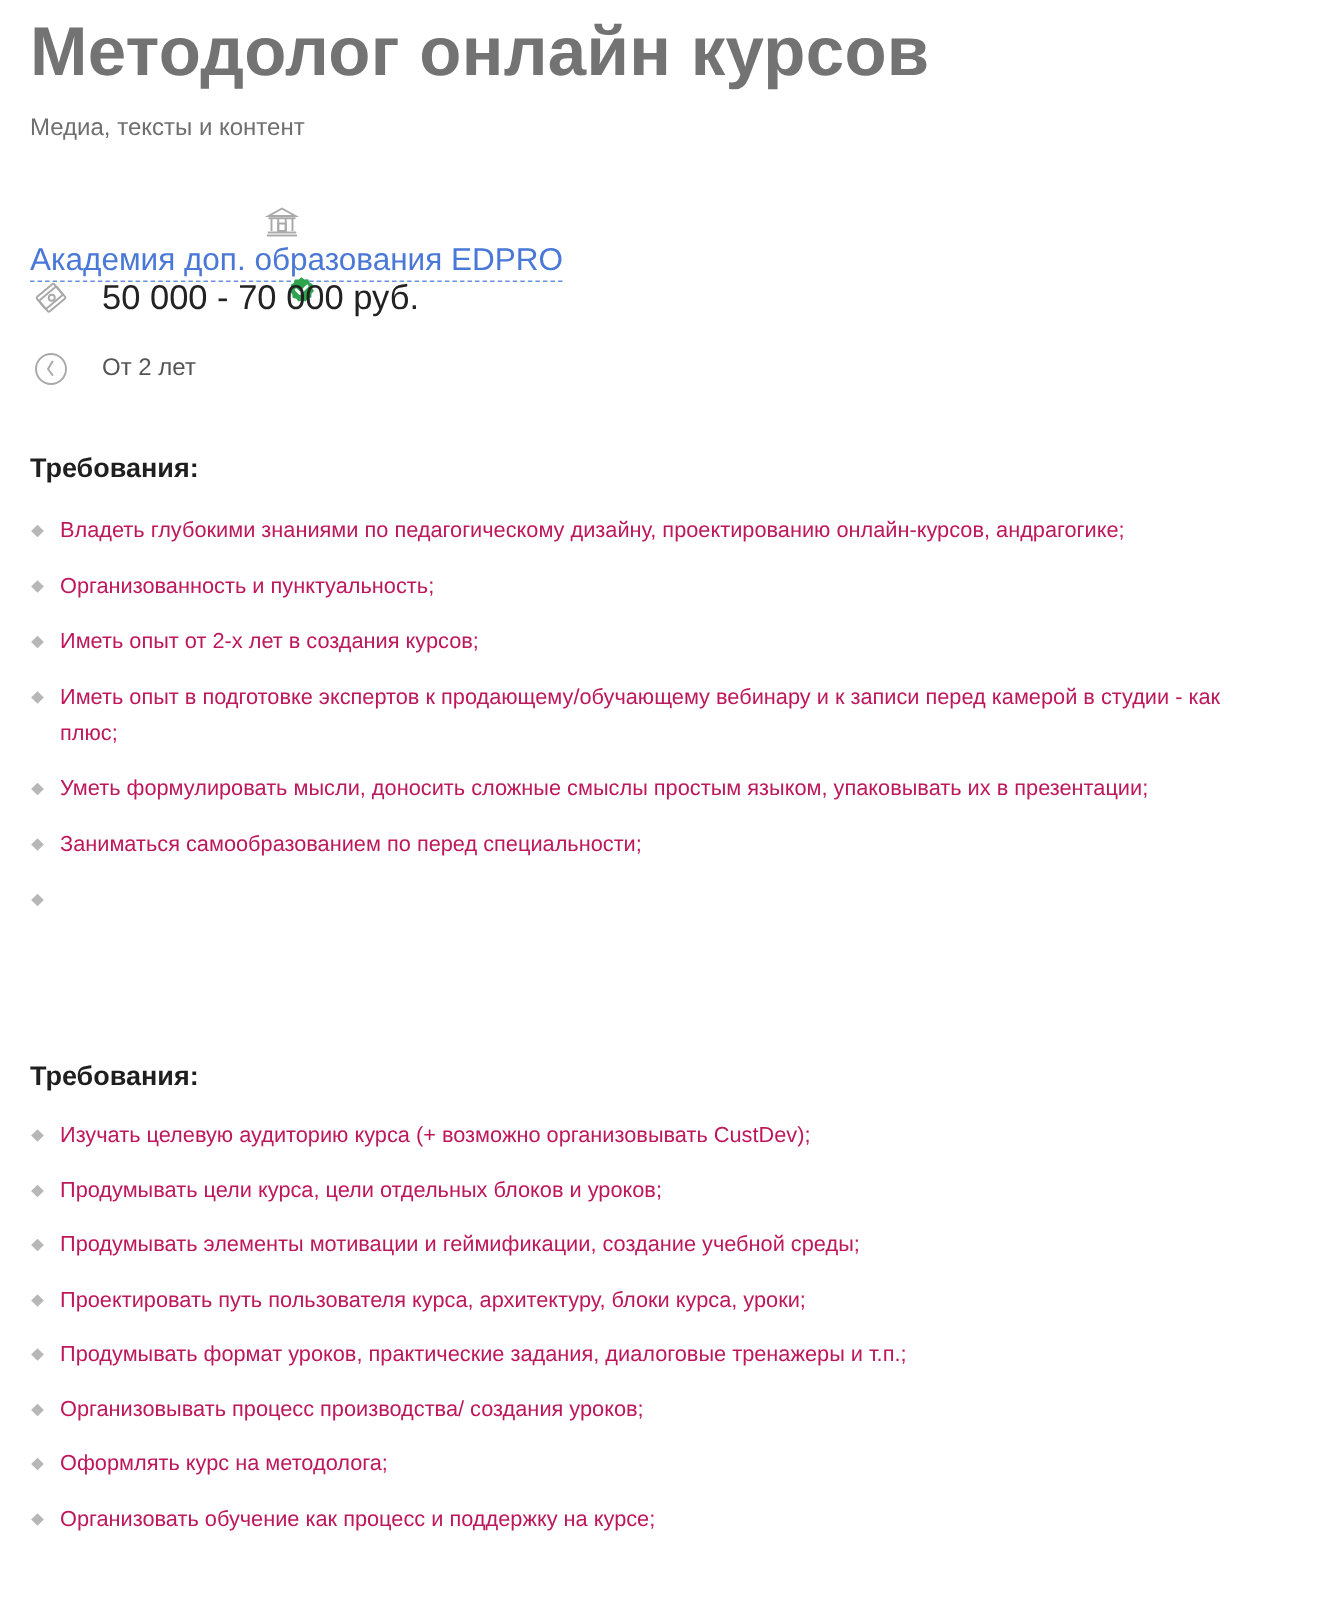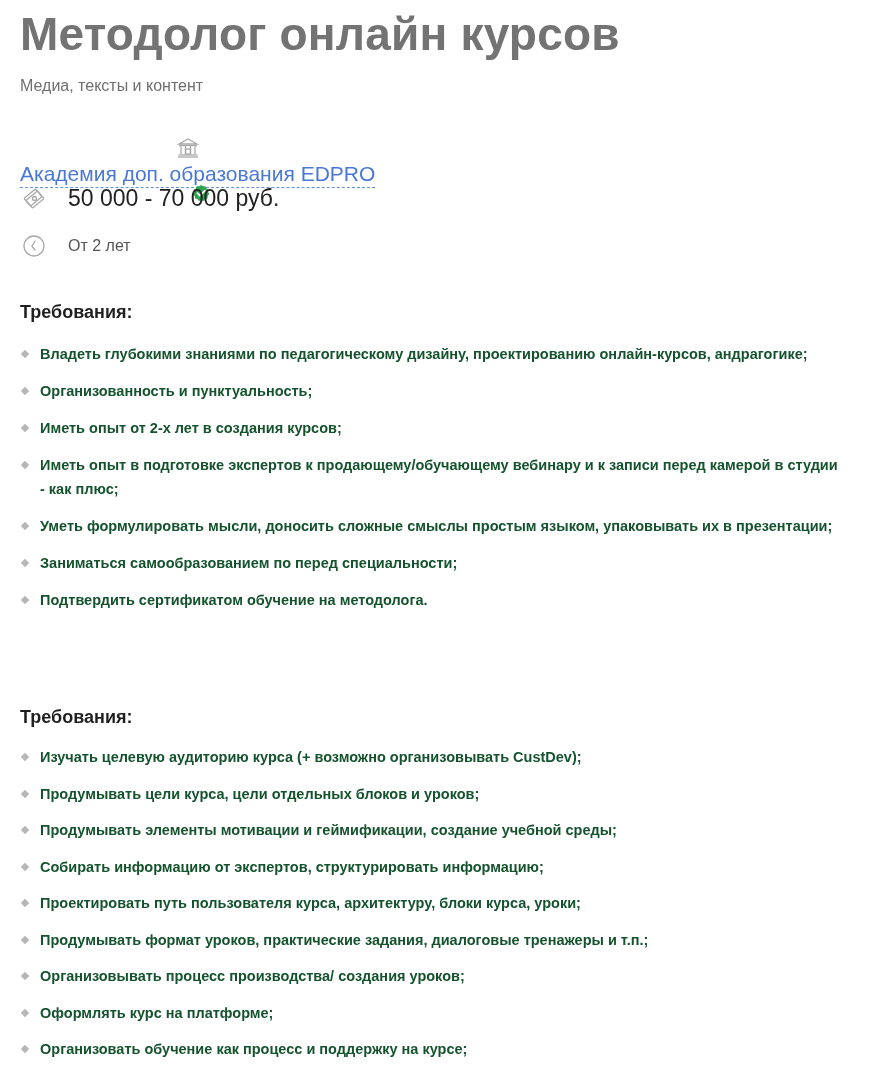"Владеть глубокими знаниями по" .list li { color: #14532d -> #be185d; font-weight: bold -> none }
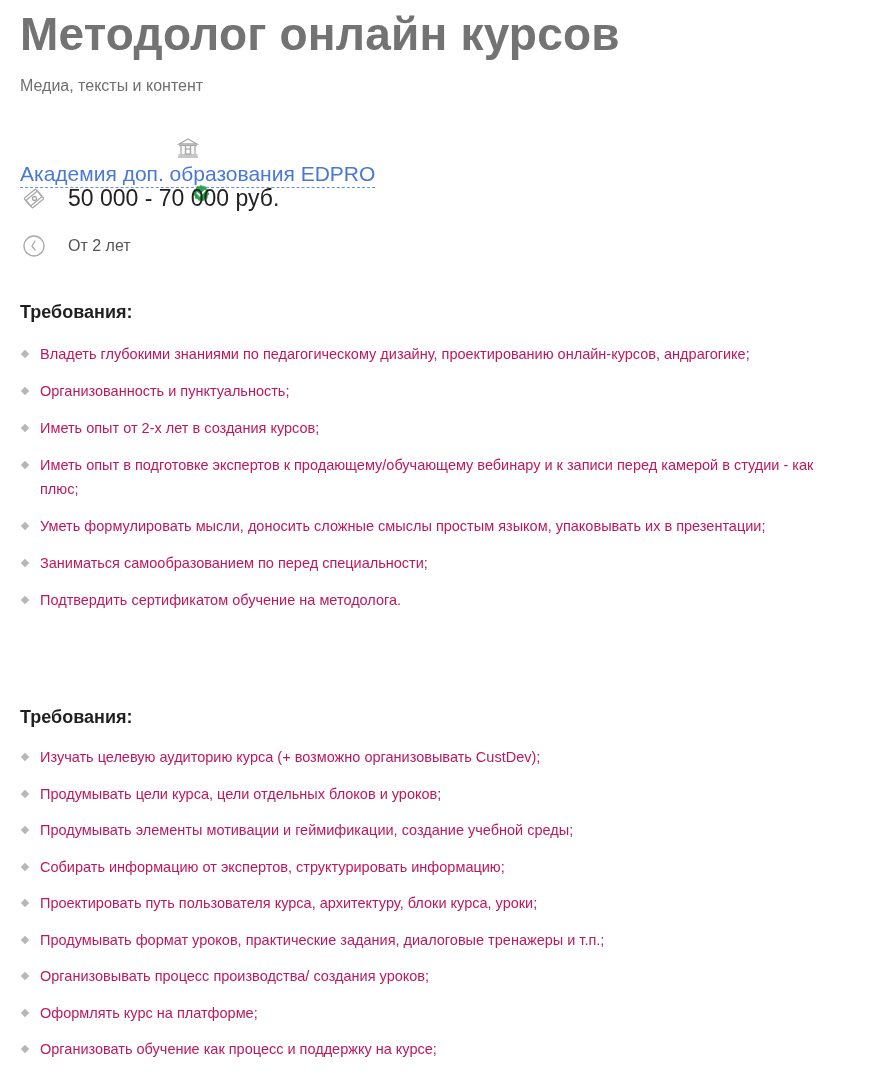"Подтвердить сертификатом обучение на" span { html: <span>Подтвердить сертификатом обучение на методолога.</span> -> none }
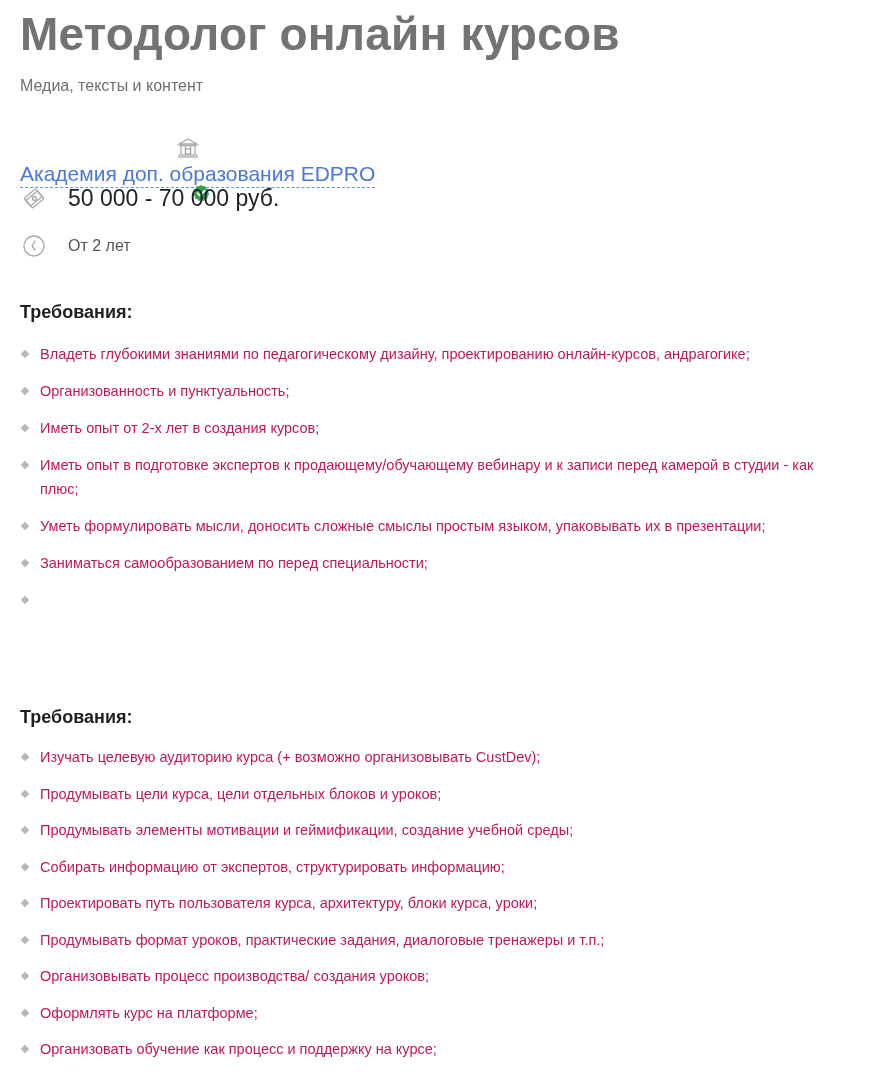"Собирать информацию от экспертов," li { html: <li><span></span><span>Собирать информацию от экспертов, структурировать информацию;</span></li> -> none }
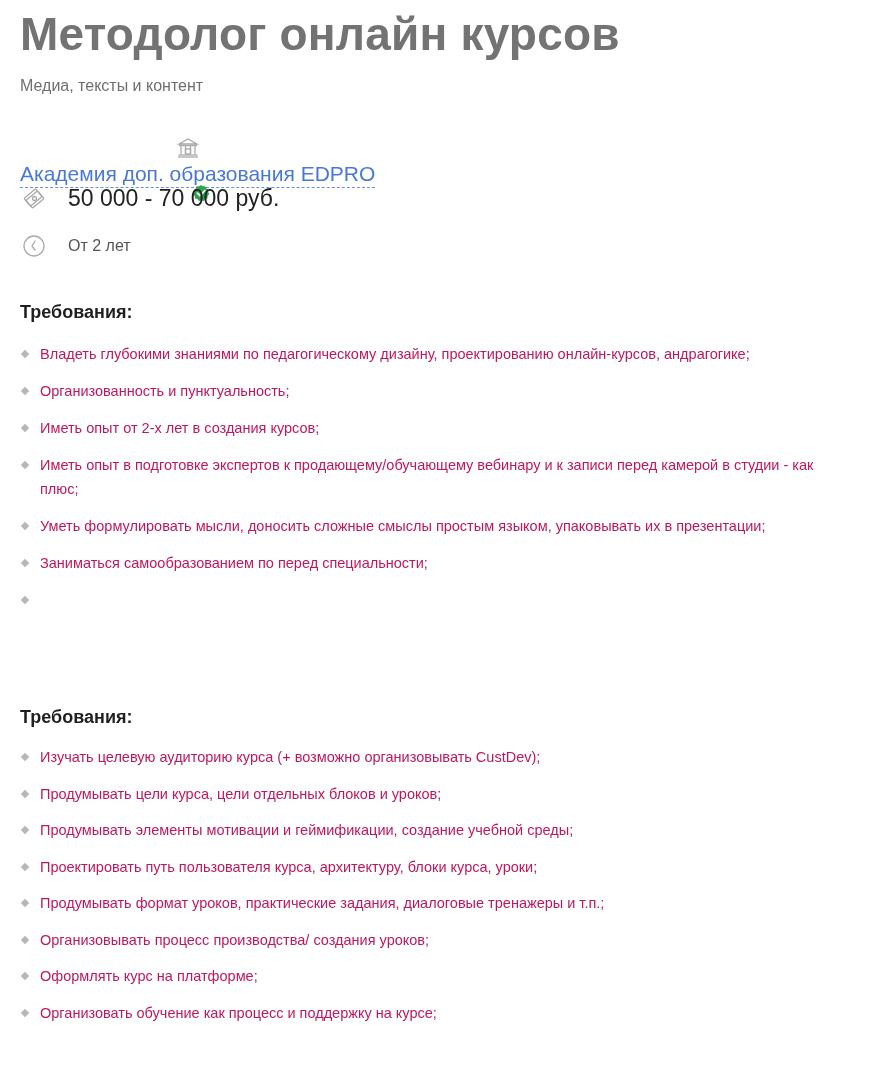"Оформлять курс на платформе;" span { text: платформе -> методолога }
